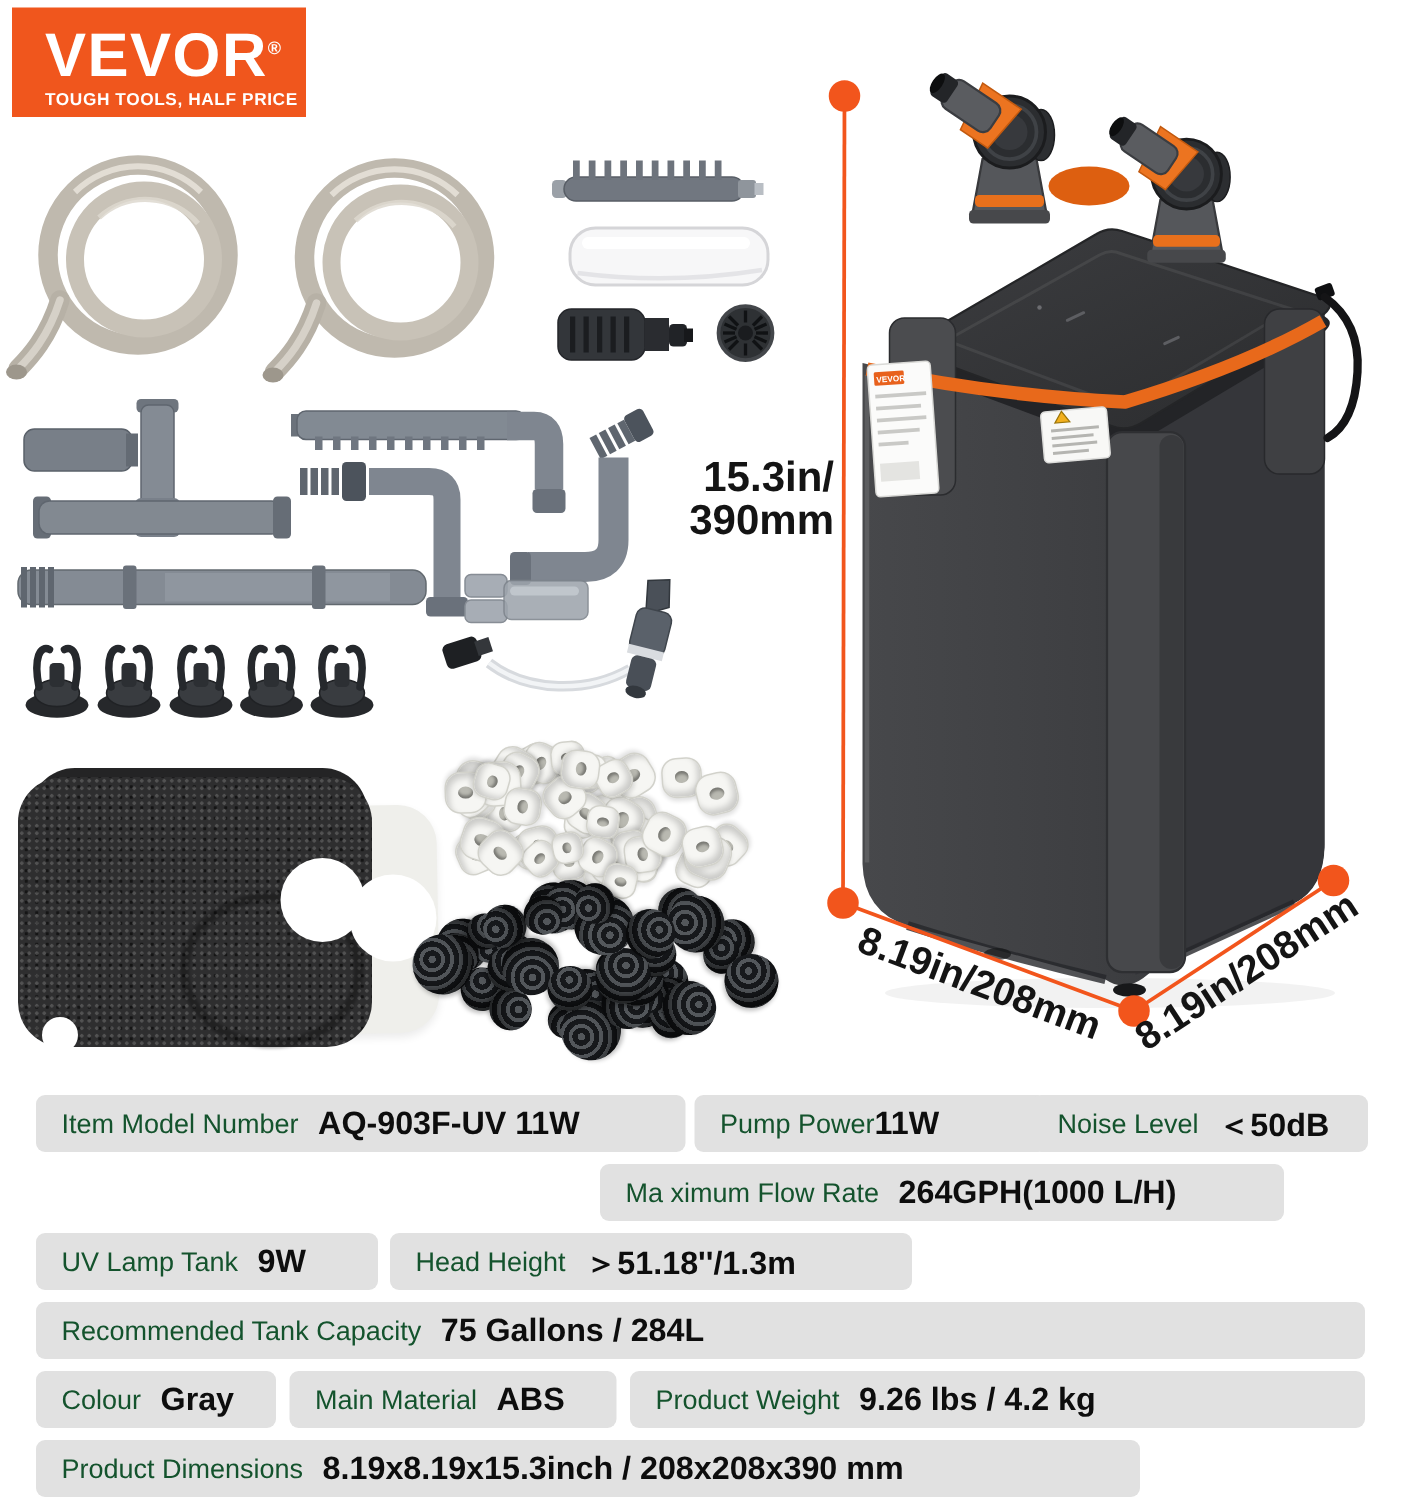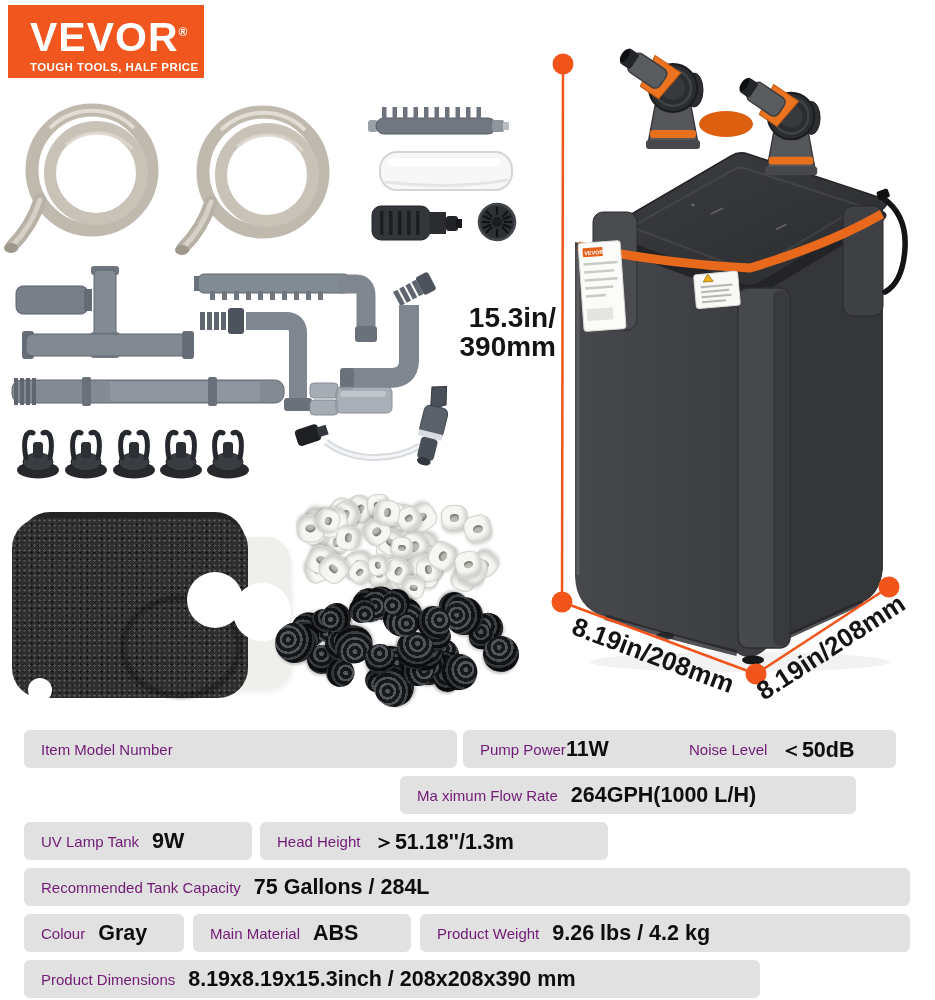"Item Model Number" .plabel { color: #701a75 -> #14532d; font-size: 15px -> 18px }
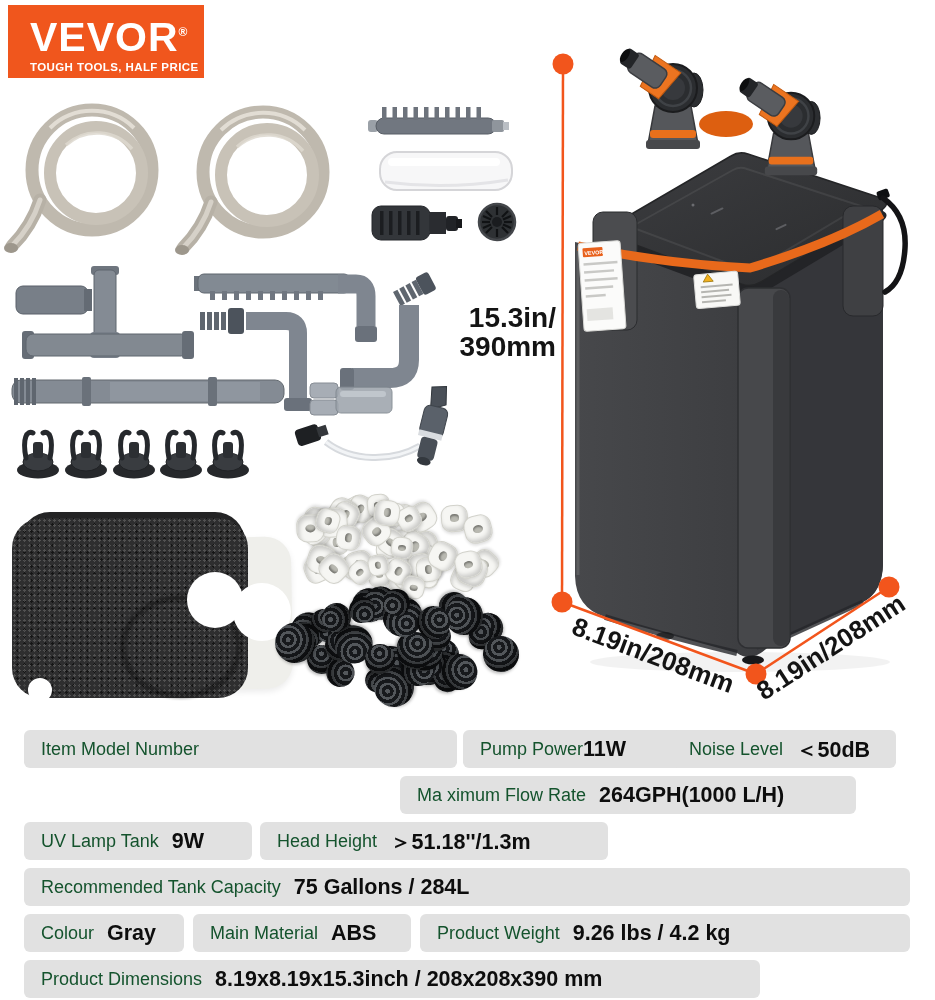"AQ-903F-UV 11W" span.pvalue { html: none -> <span>AQ-903F-UV 11W</span> }
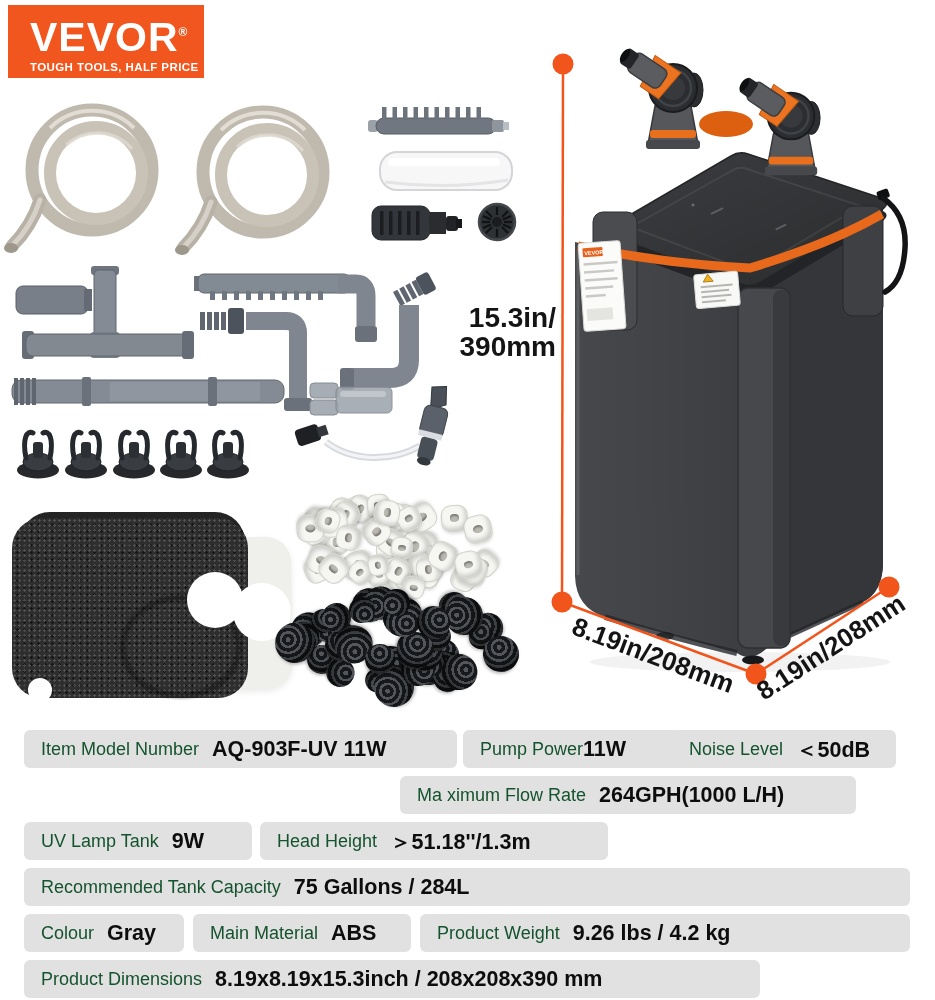"Noise Level" div.pill { left: 672px -> 688px }
